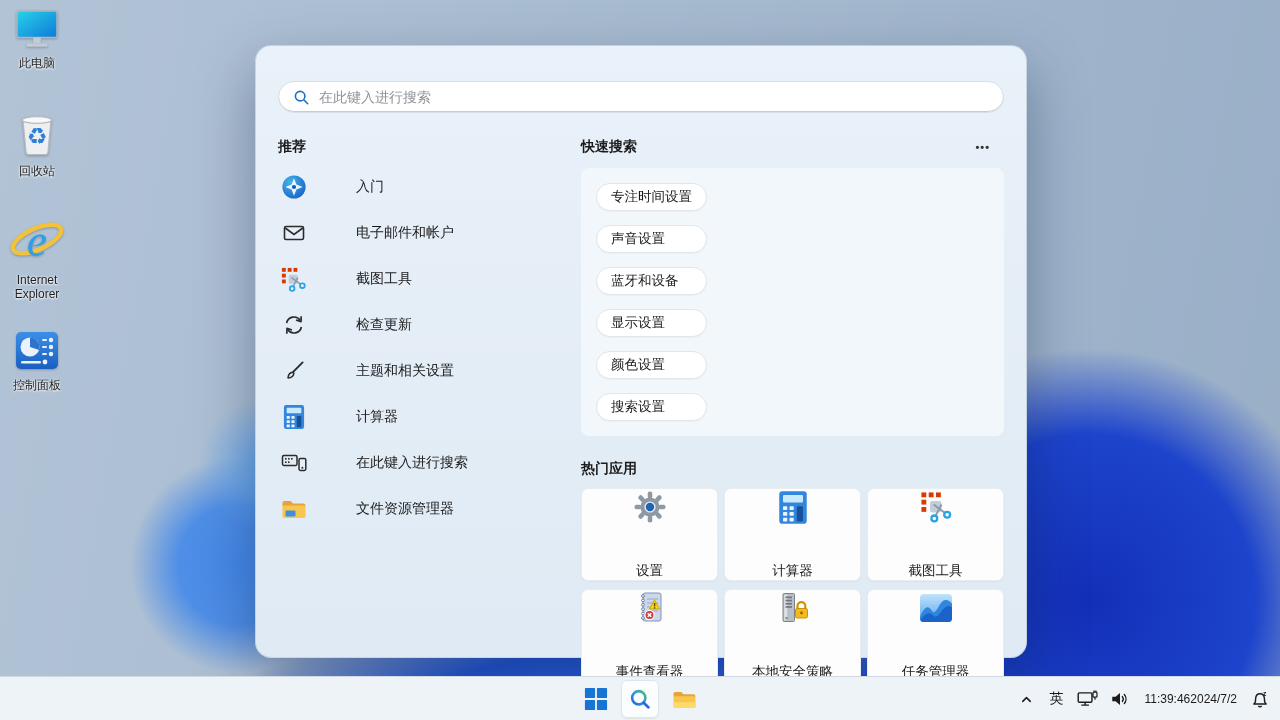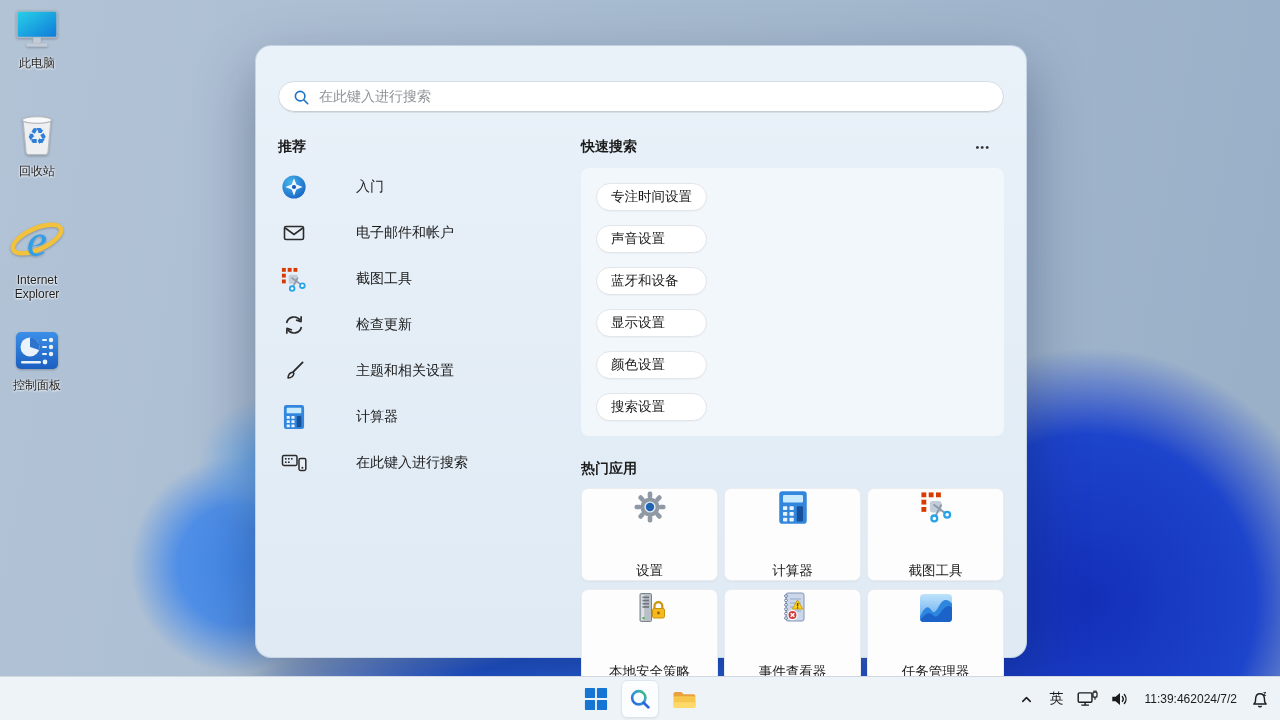"在此键入进行搜索" .panel { font-family: Liberation Serif, serif -> none }
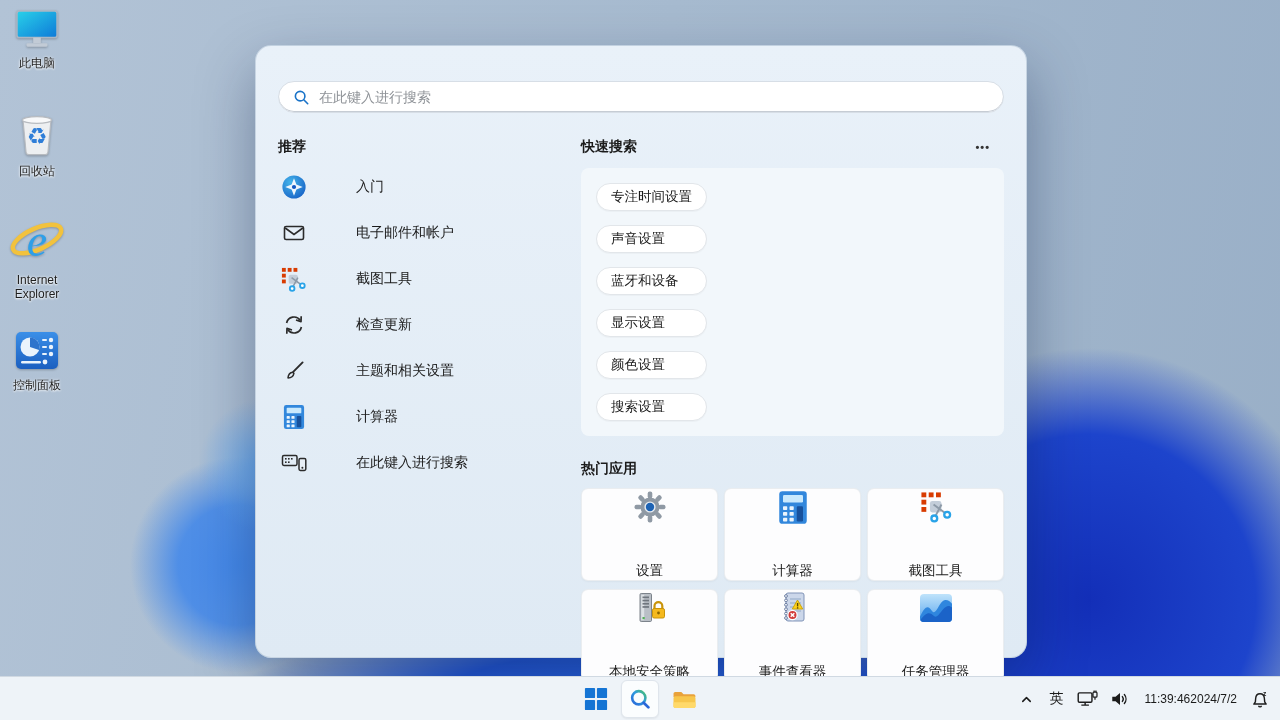"文件资源管理器" div.rec-item { html: none -> <div> <span> <svg> <path></path> <rect></rect> <rect></rect> </svg> </span> <span>文件资源管理器</span> </div> }
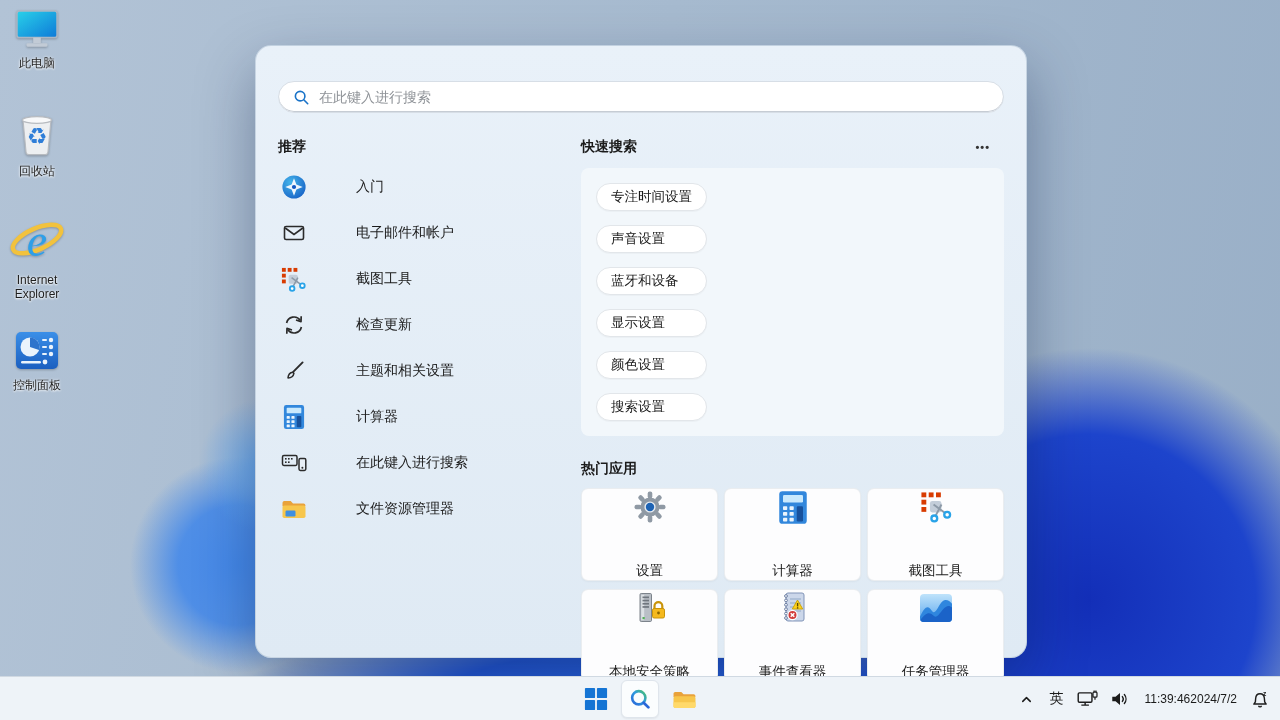"本地安全策略" div.app-card { order: before "事件查看器" -> after "事件查看器" }
